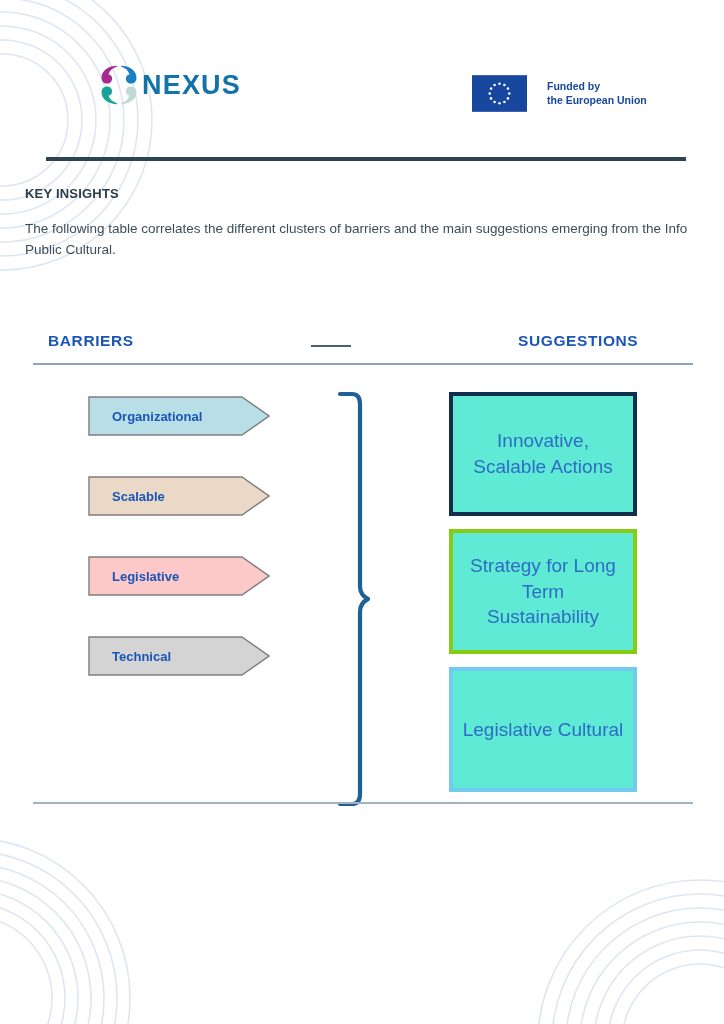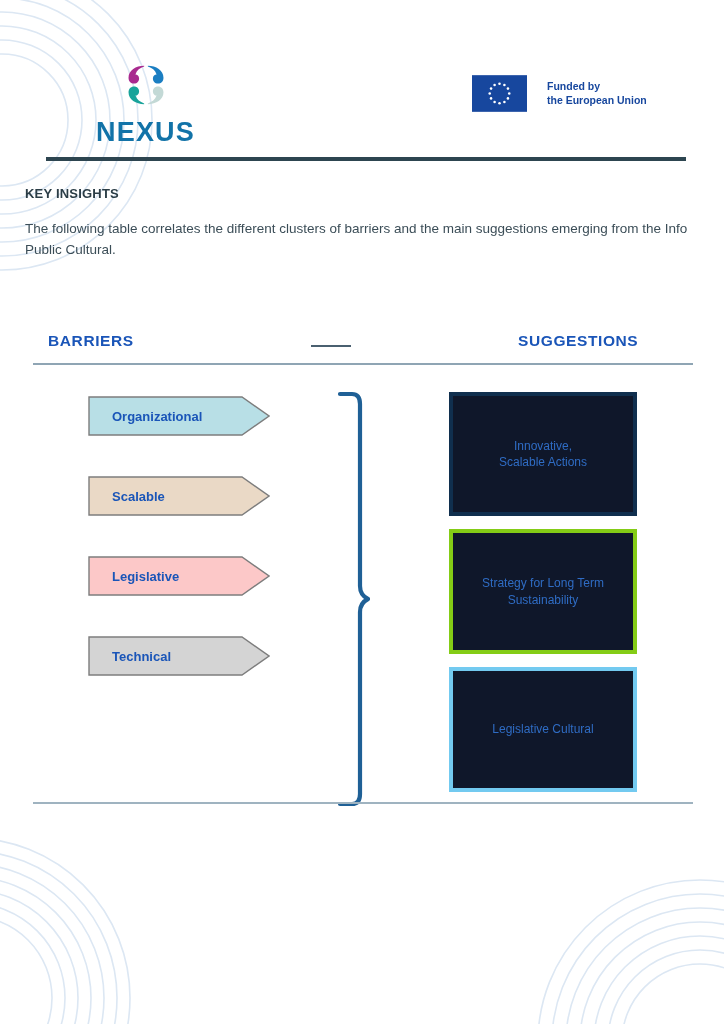"NEXUS" .logo-block { flex-direction: column -> none; gap: 11px -> none }
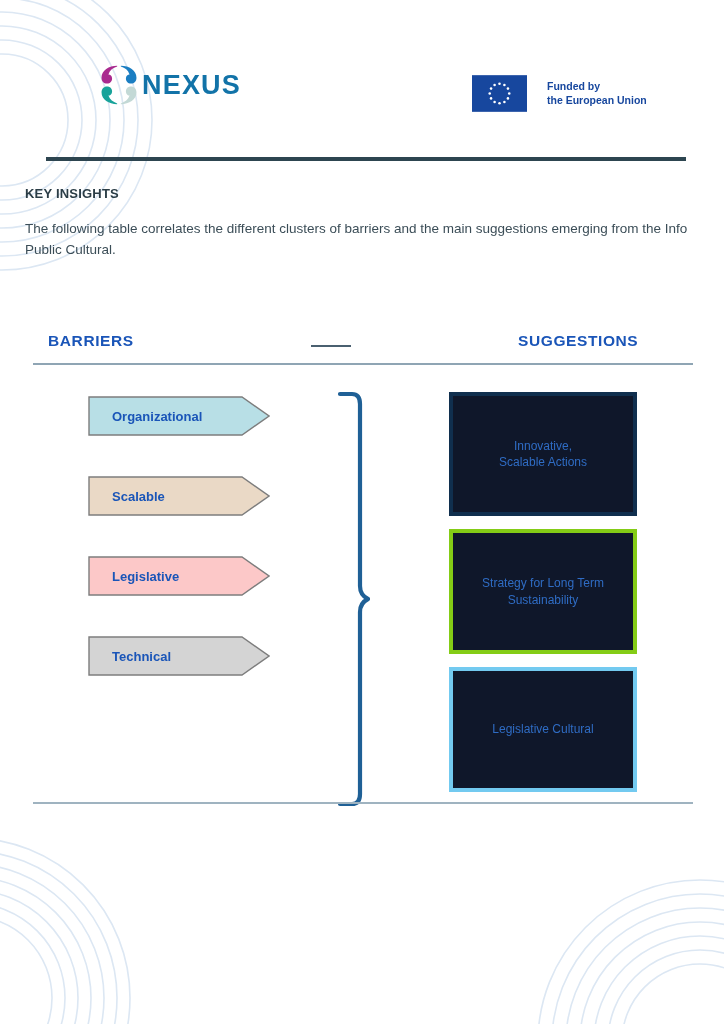"Innovative," .sugg-box { background: #0f172a -> #5eead4; font-size: 12px -> 19px }
